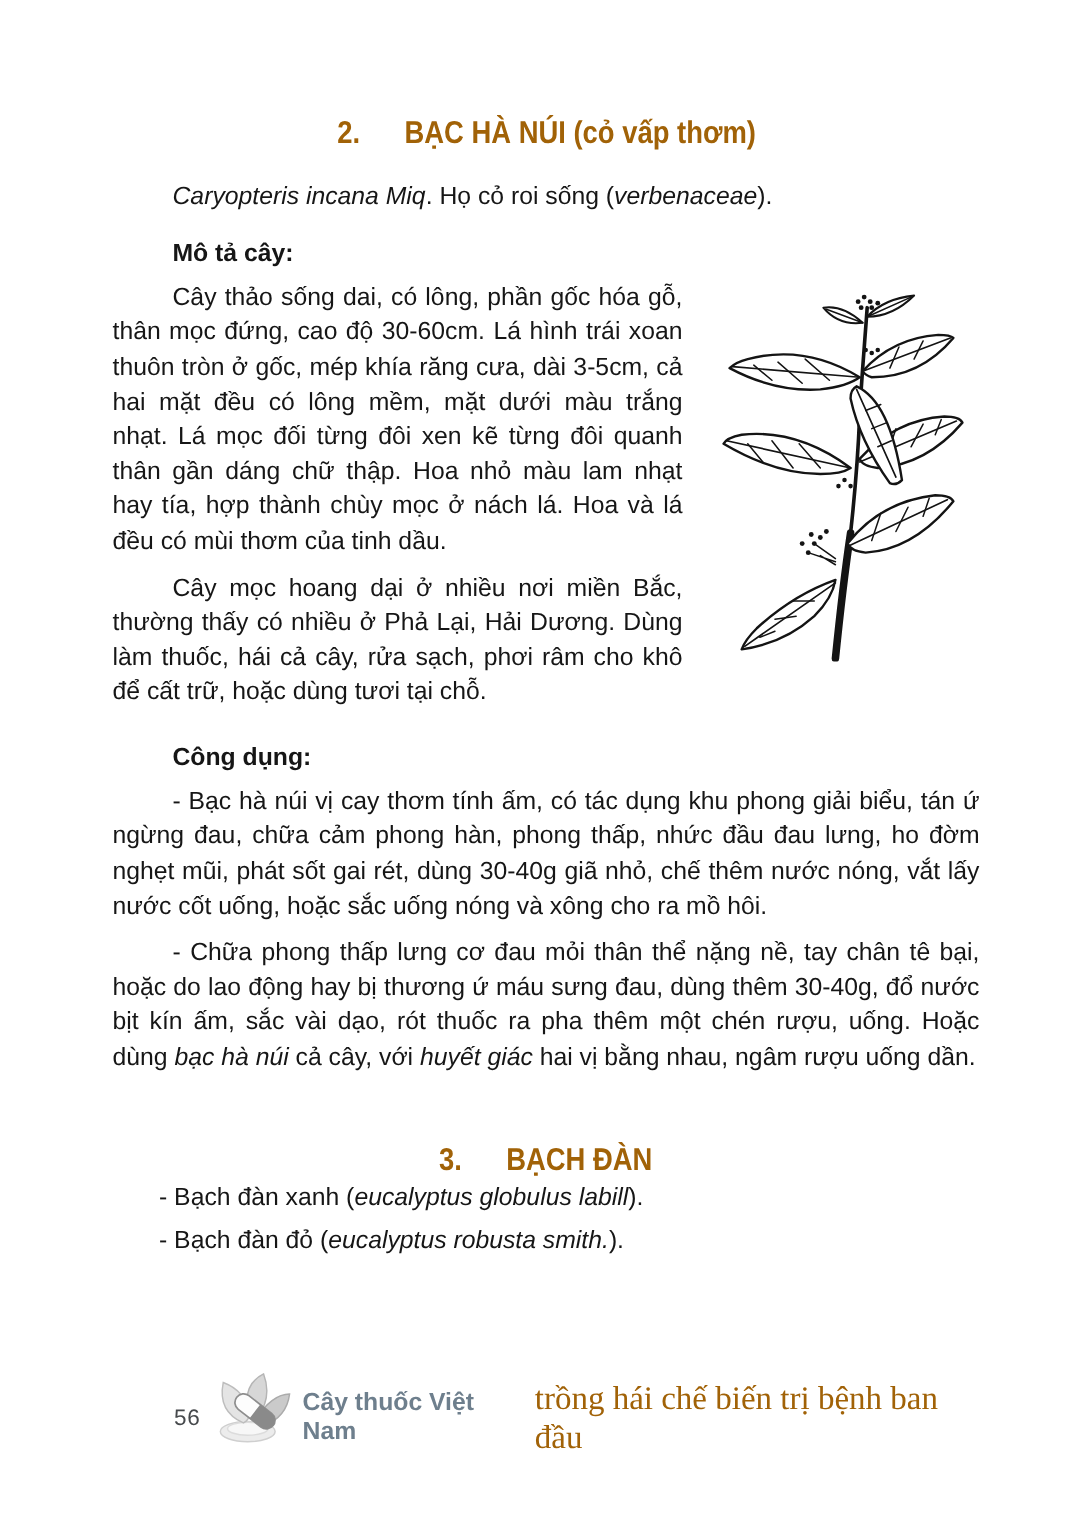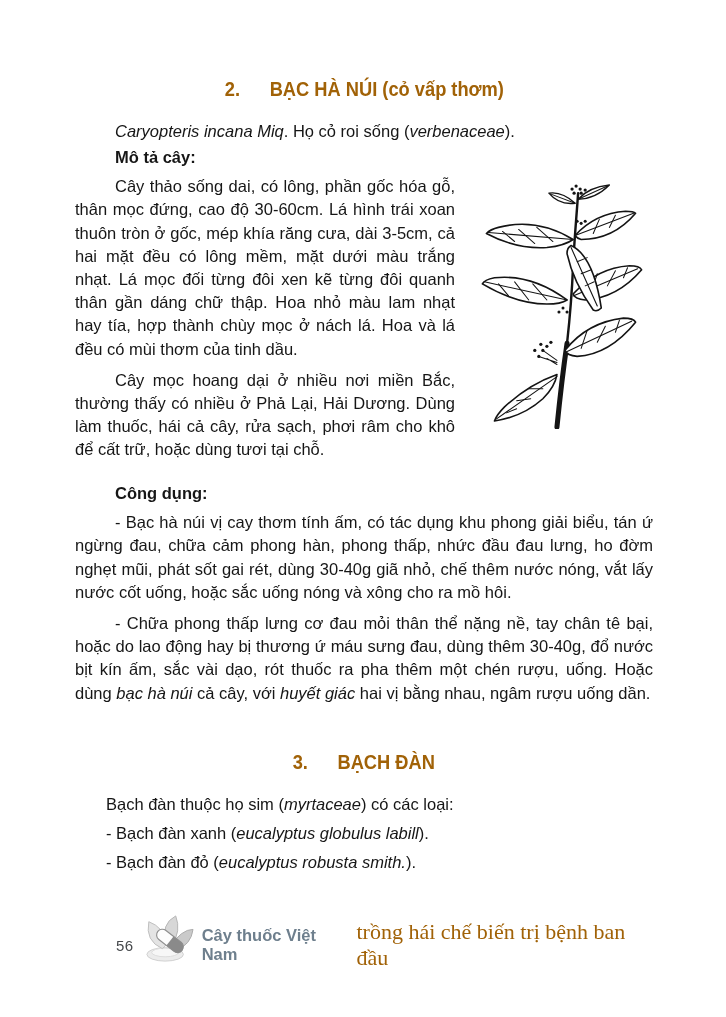"Mô tả cây:" .subhead { margin: 3px 0 6px -> 15px 0 6px }
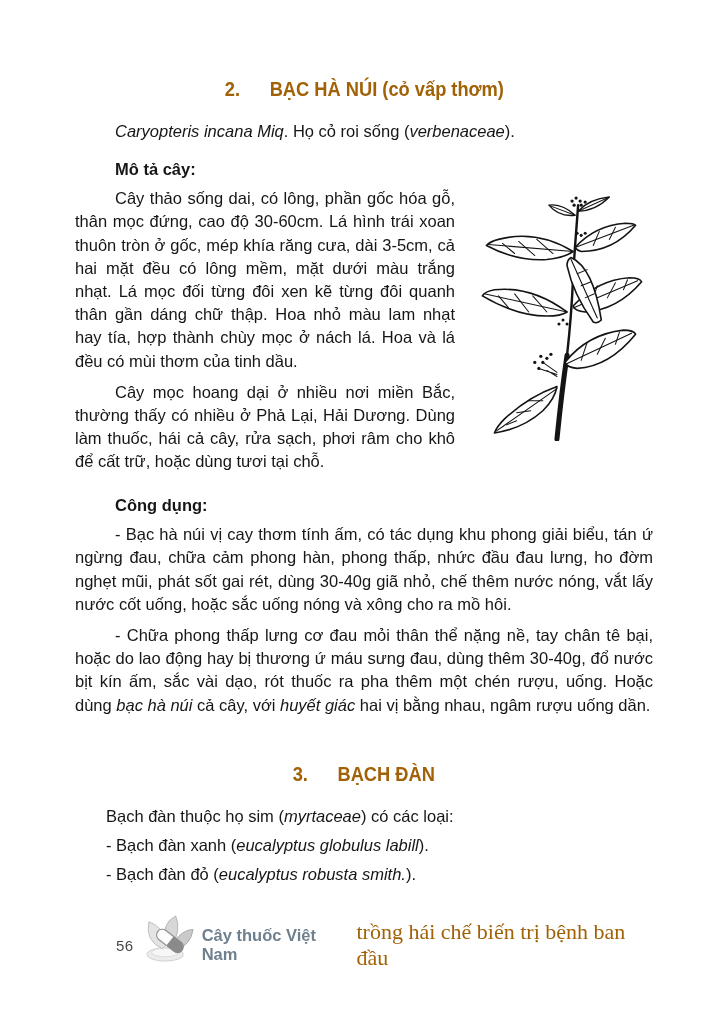"Bạch đàn thuộc họ sim" p.line { html: <p><span>Bạch đàn thuộc họ sim (</span><em>myrtaceae</em><span>) có các loại:</span></p> -> none }
